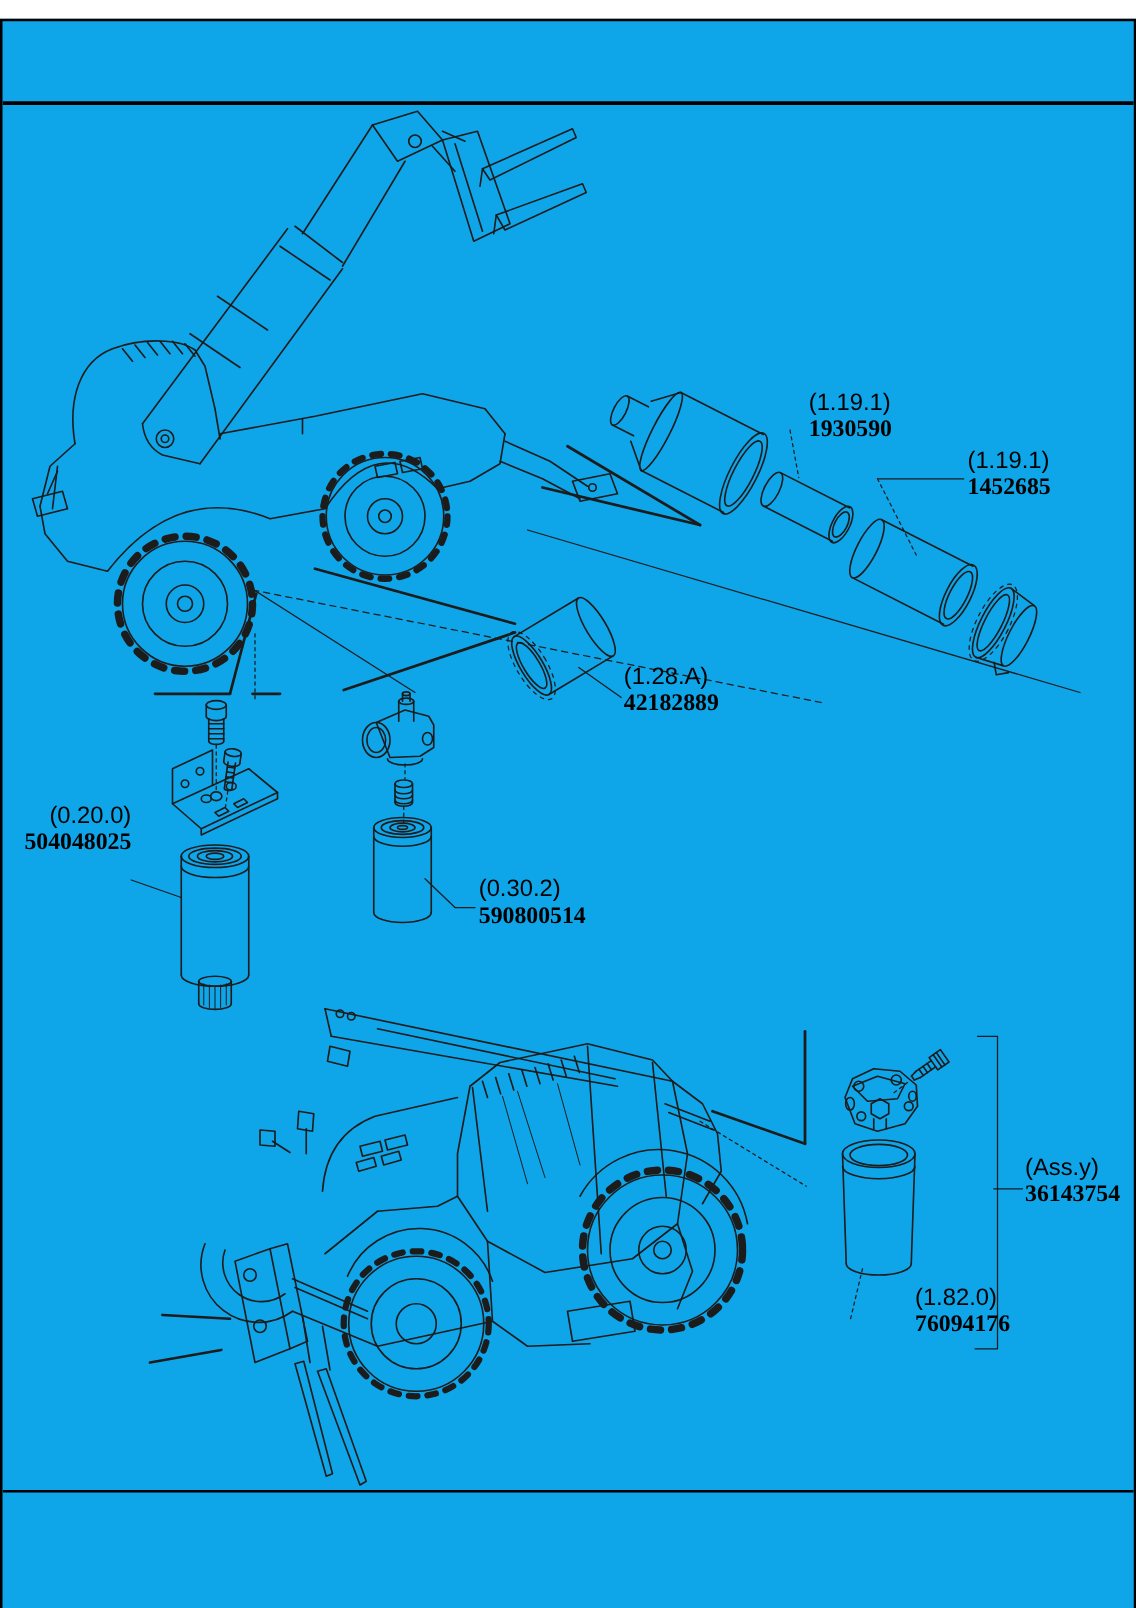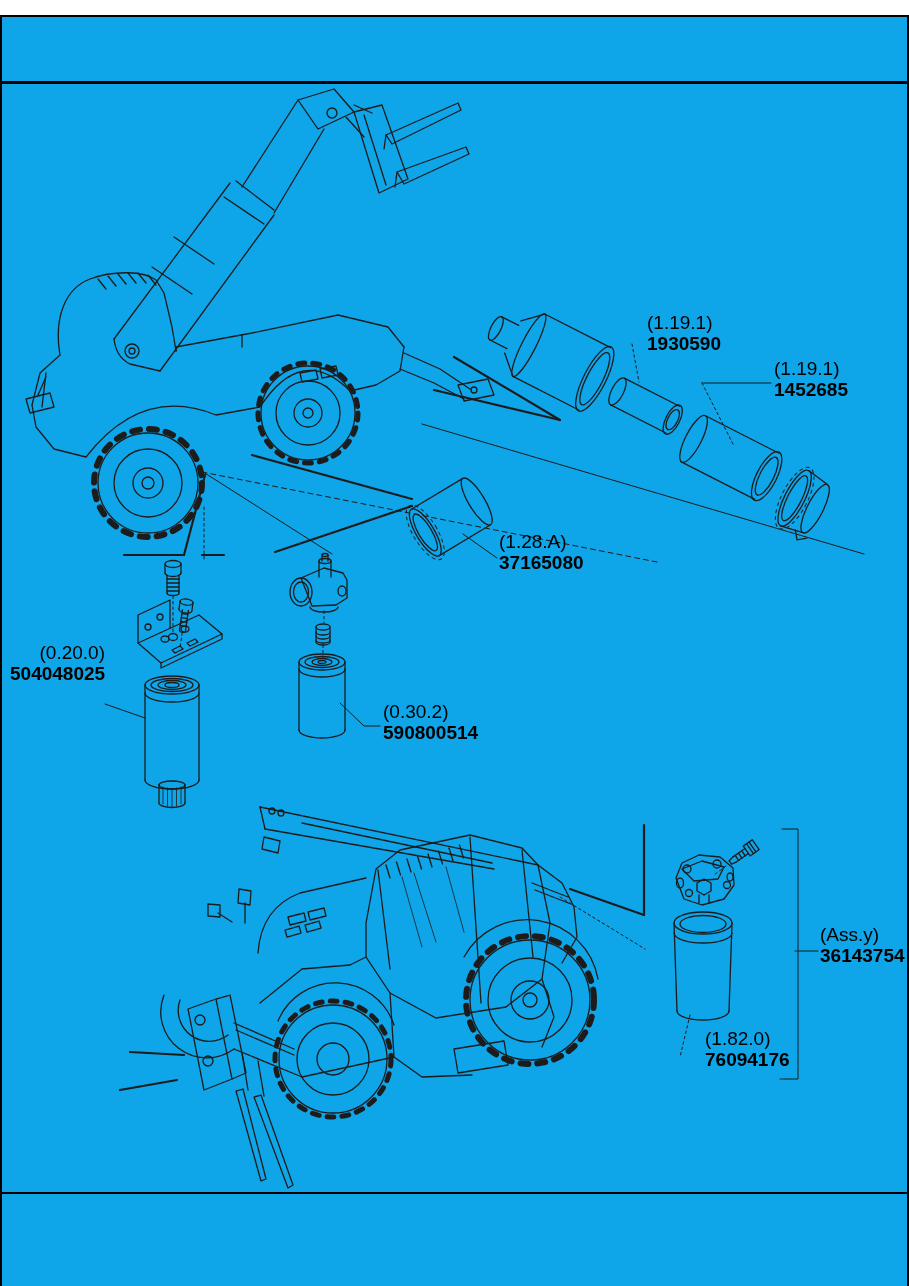"1930590" .label .num { font-family: none -> Liberation Serif, serif }
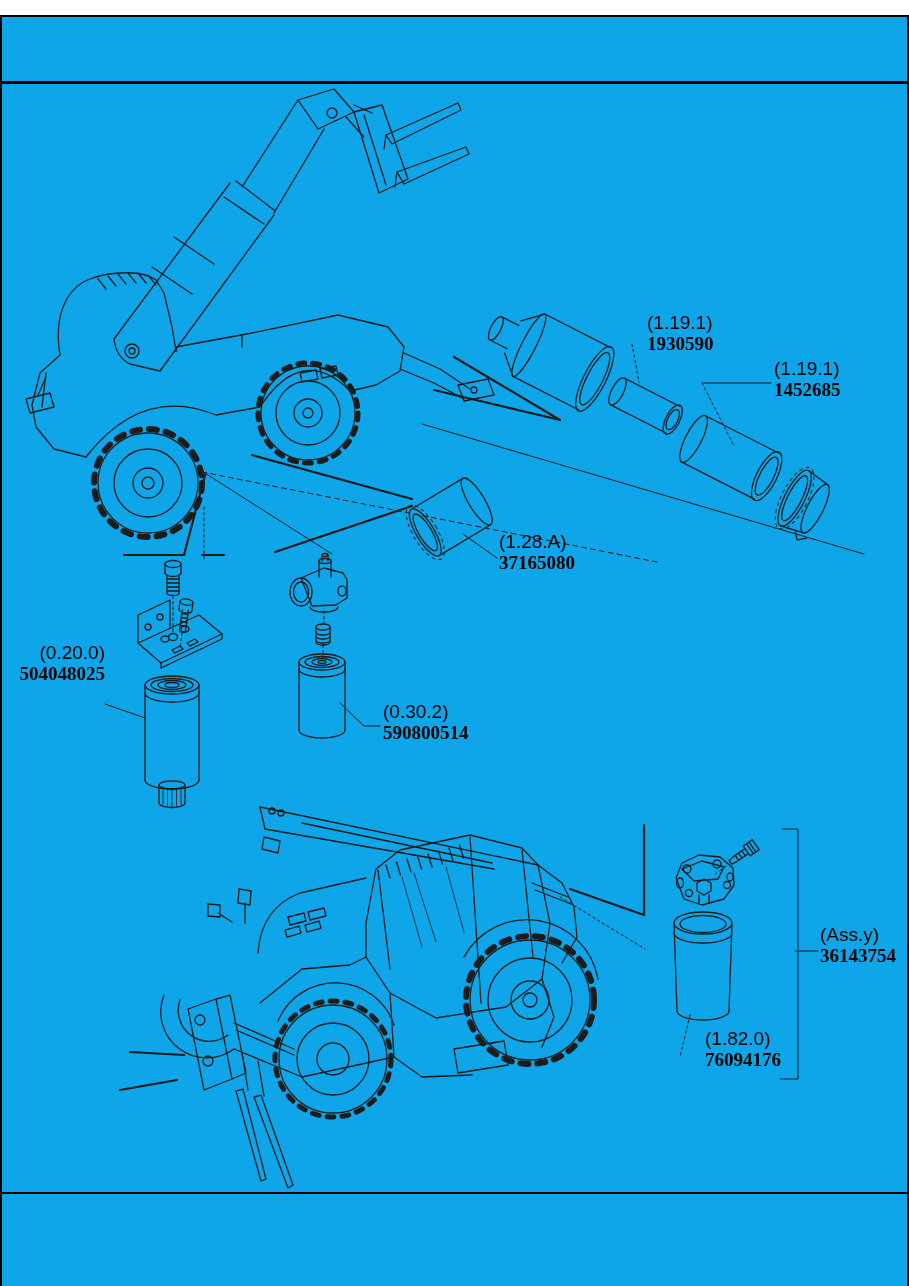"37165080" span.num { text: 37165080 -> 42182889 }
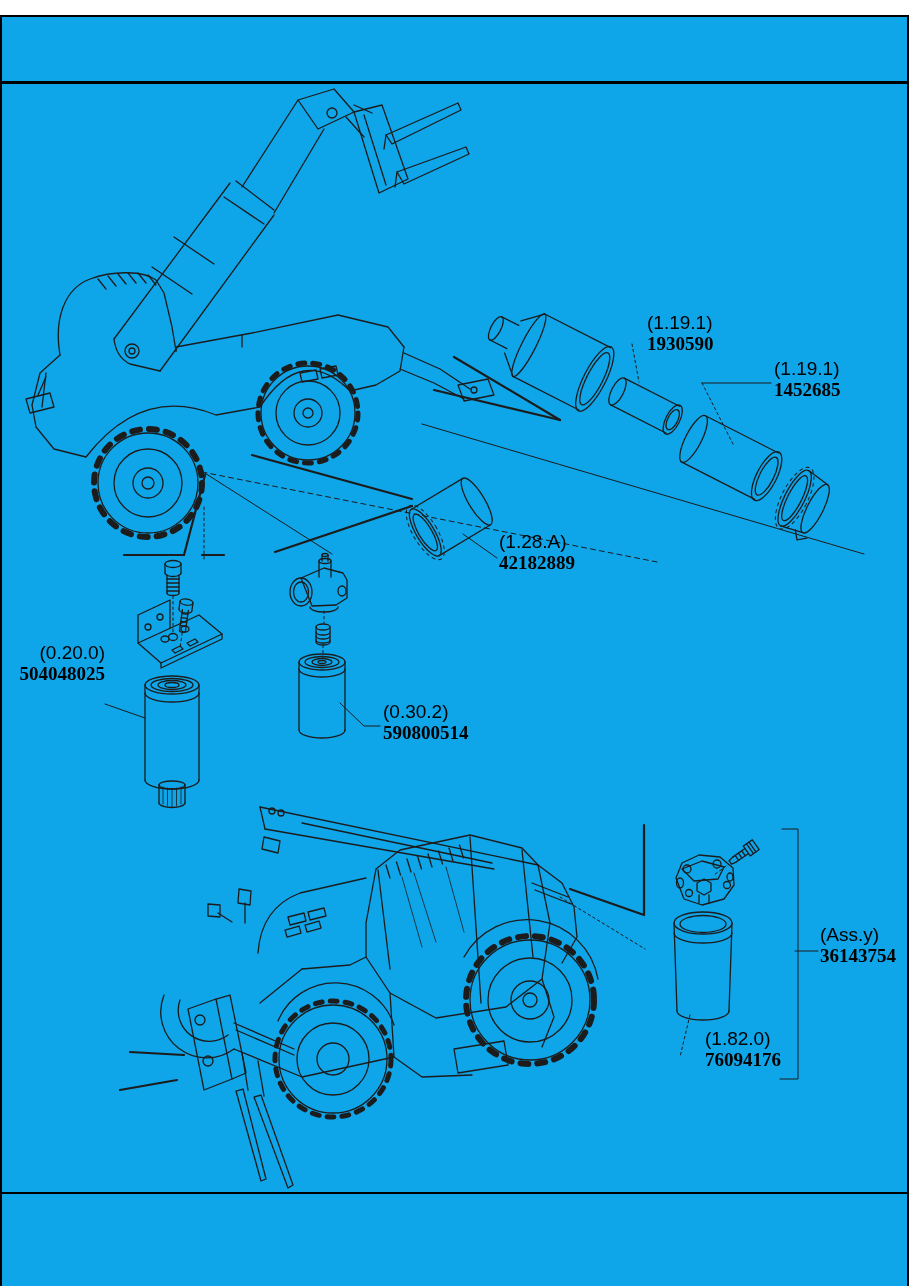"(1.82.0)" div.label { left: 703px -> 730px }
